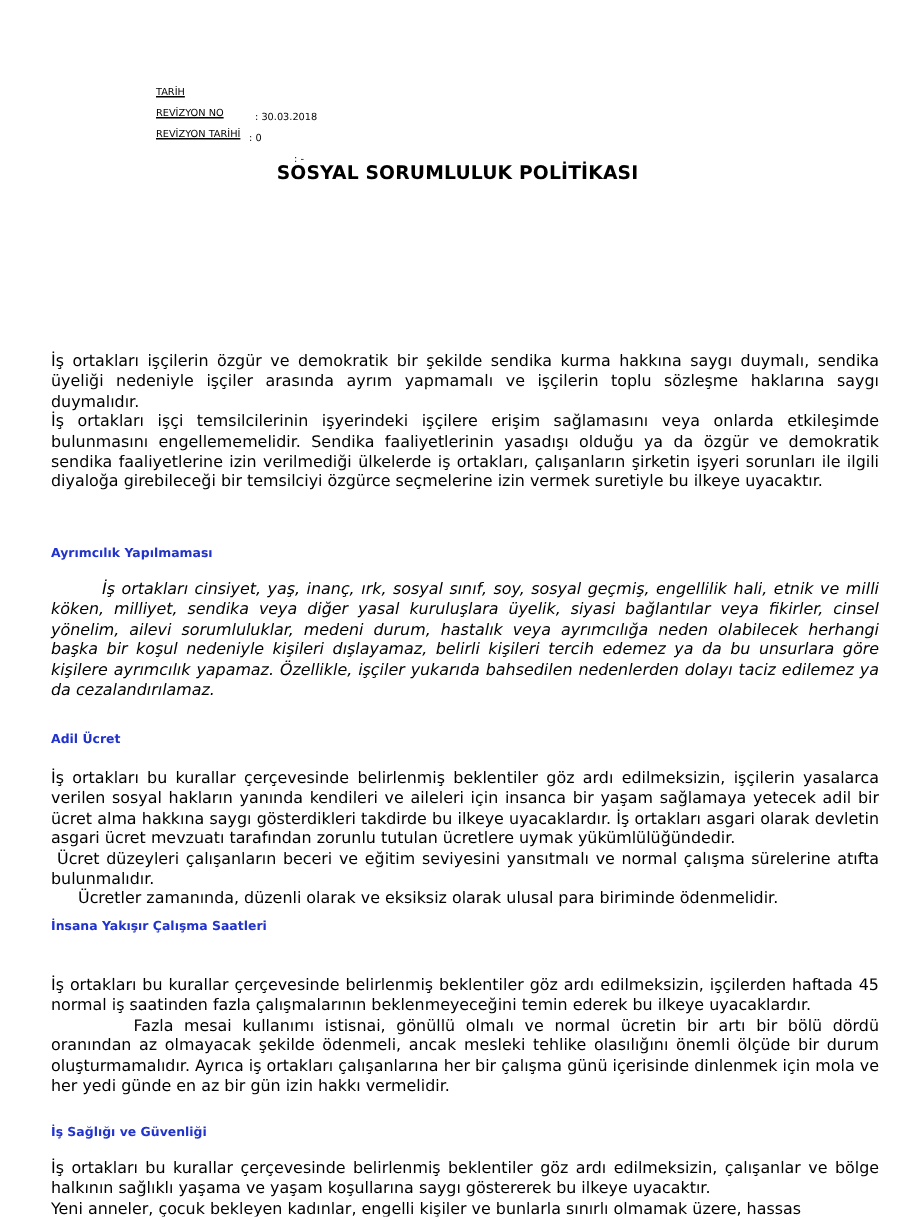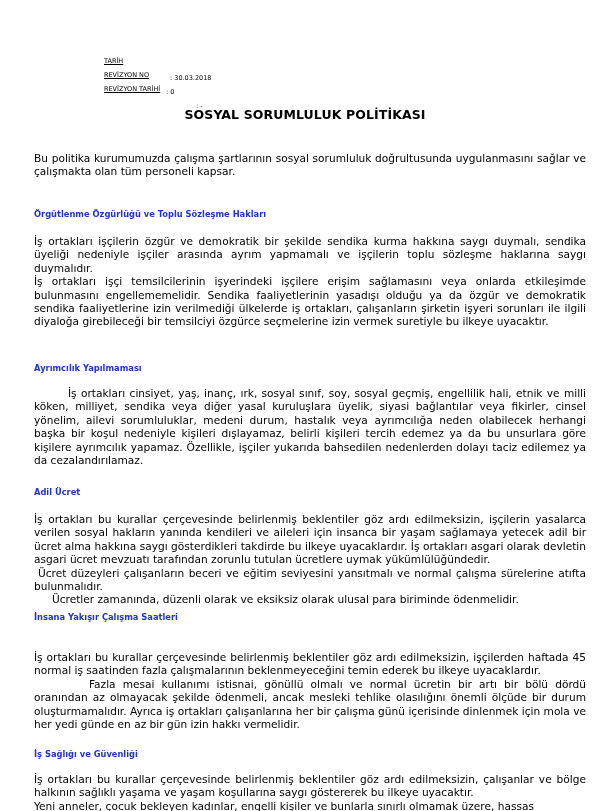"Bu politika kurumumuzda çalışma" div.content { html: <div> <p>Bu politika kurumumuzda çalışma şartlarının sosyal sorumluluk doğrultusunda uygulanmasını sağlar ve çalışmakta olan tüm personeli kapsar.</p> </div> -> none }
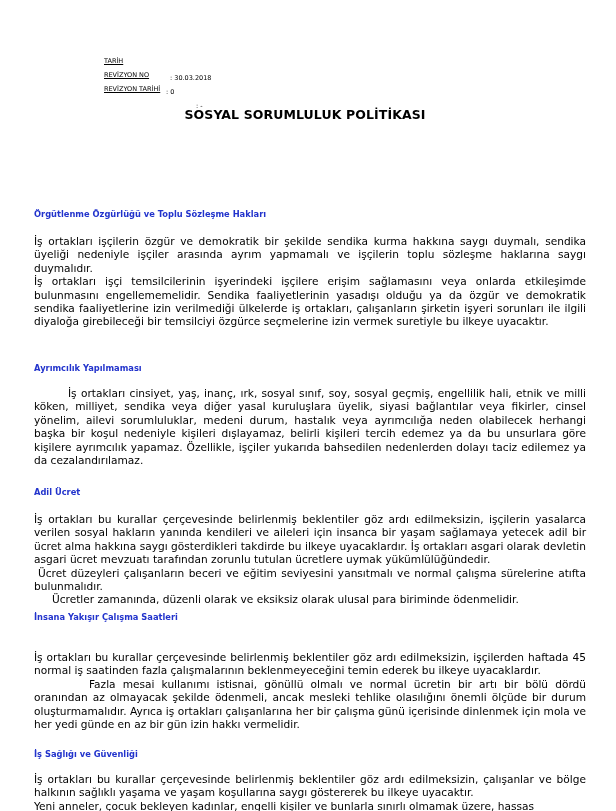"Örgütlenme Özgürlüğü ve Toplu Sözleşme" div.heading { html: <div>Örgütlenme Özgürlüğü ve Toplu Sözleşme Hakları</div> -> none }
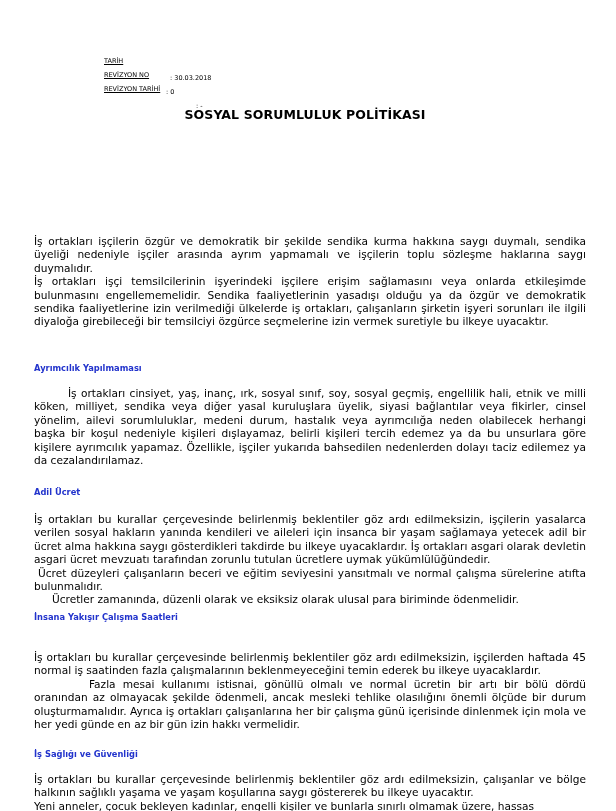"İş ortakları cinsiyet, yaş, inanç," .indent-big { font-style: none -> italic }
